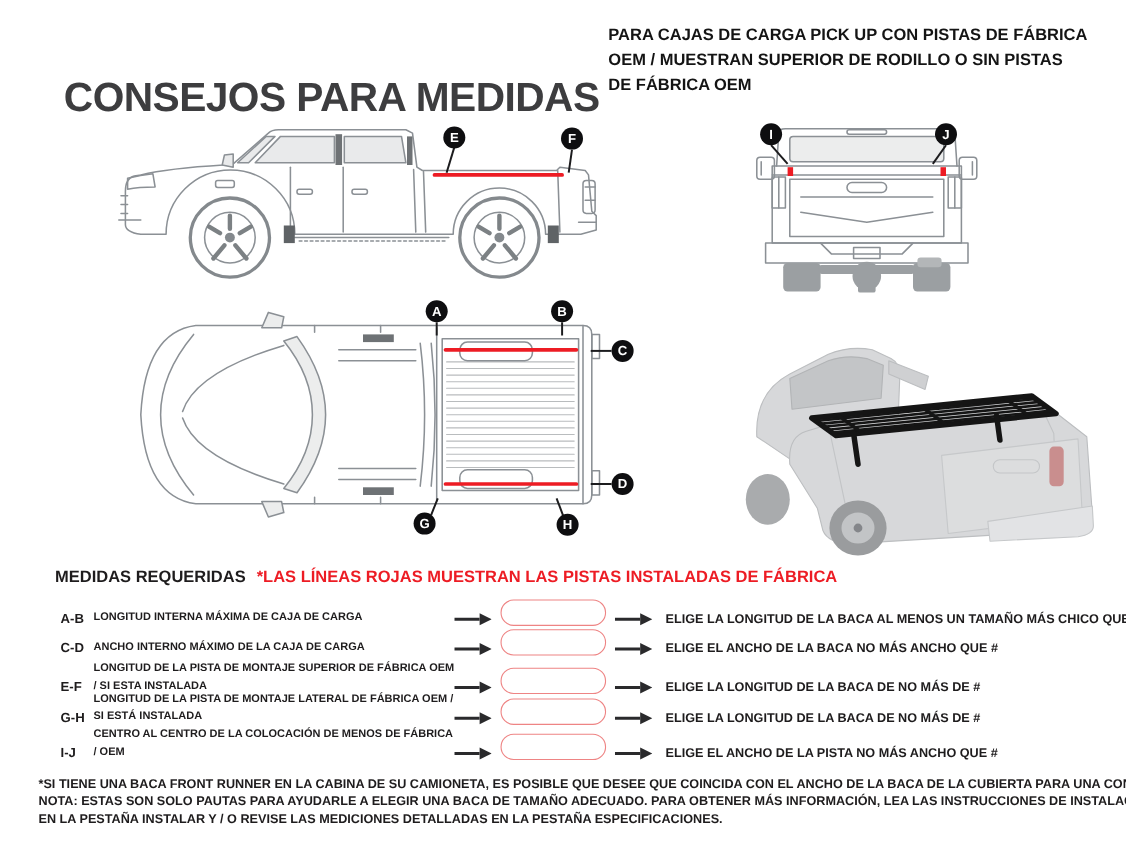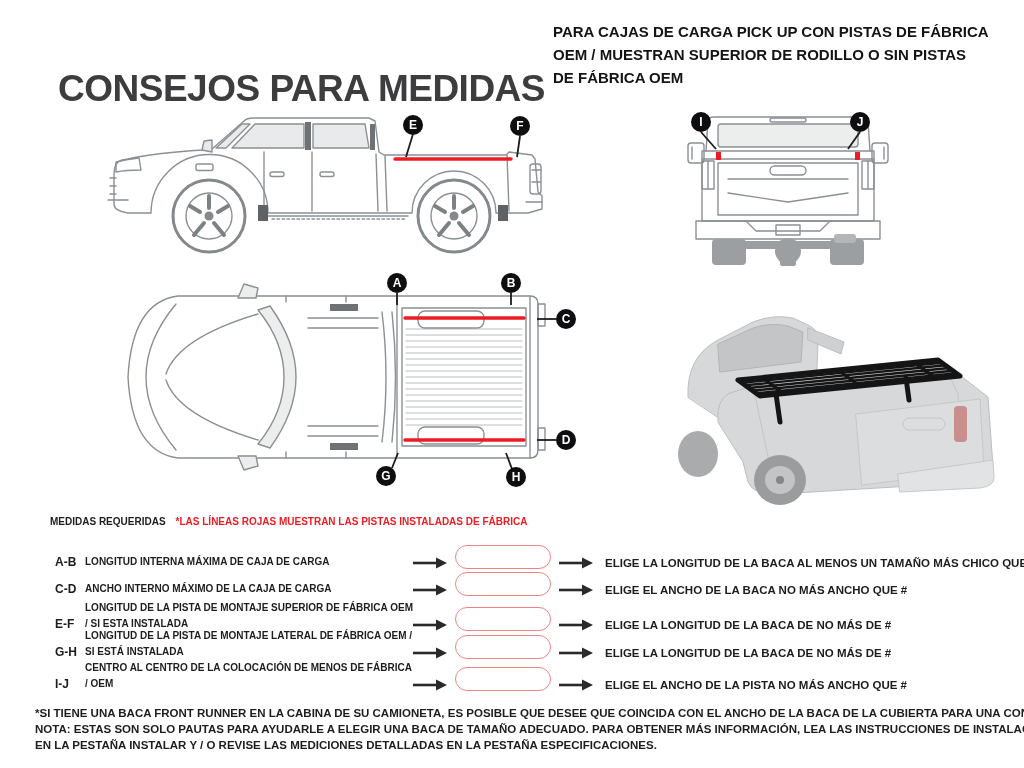"MEDIDAS REQUERIDAS *LAS LÍNEAS ROJAS" .measures-head { font-size: 10px -> 15px }
